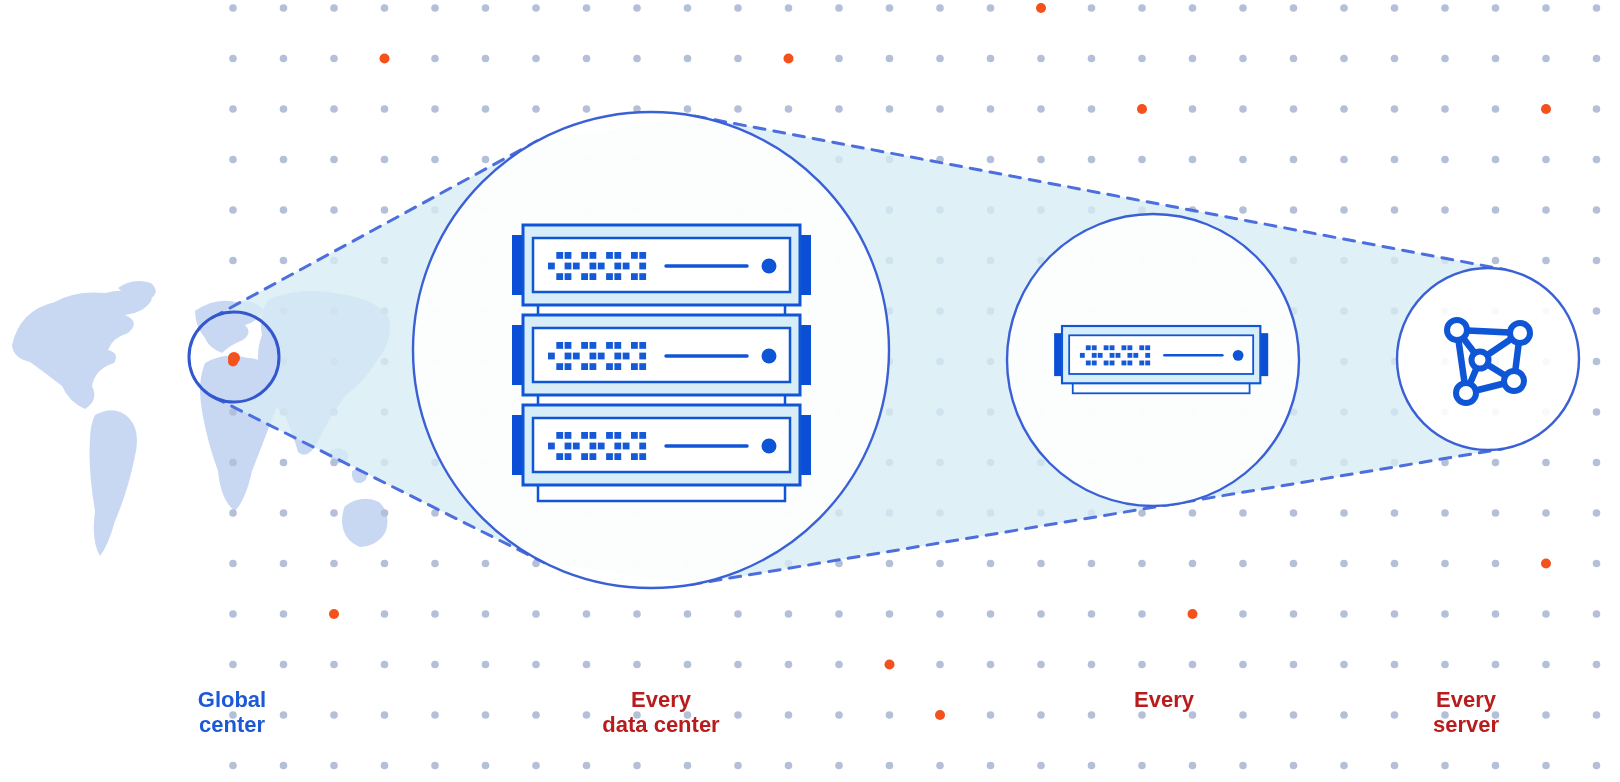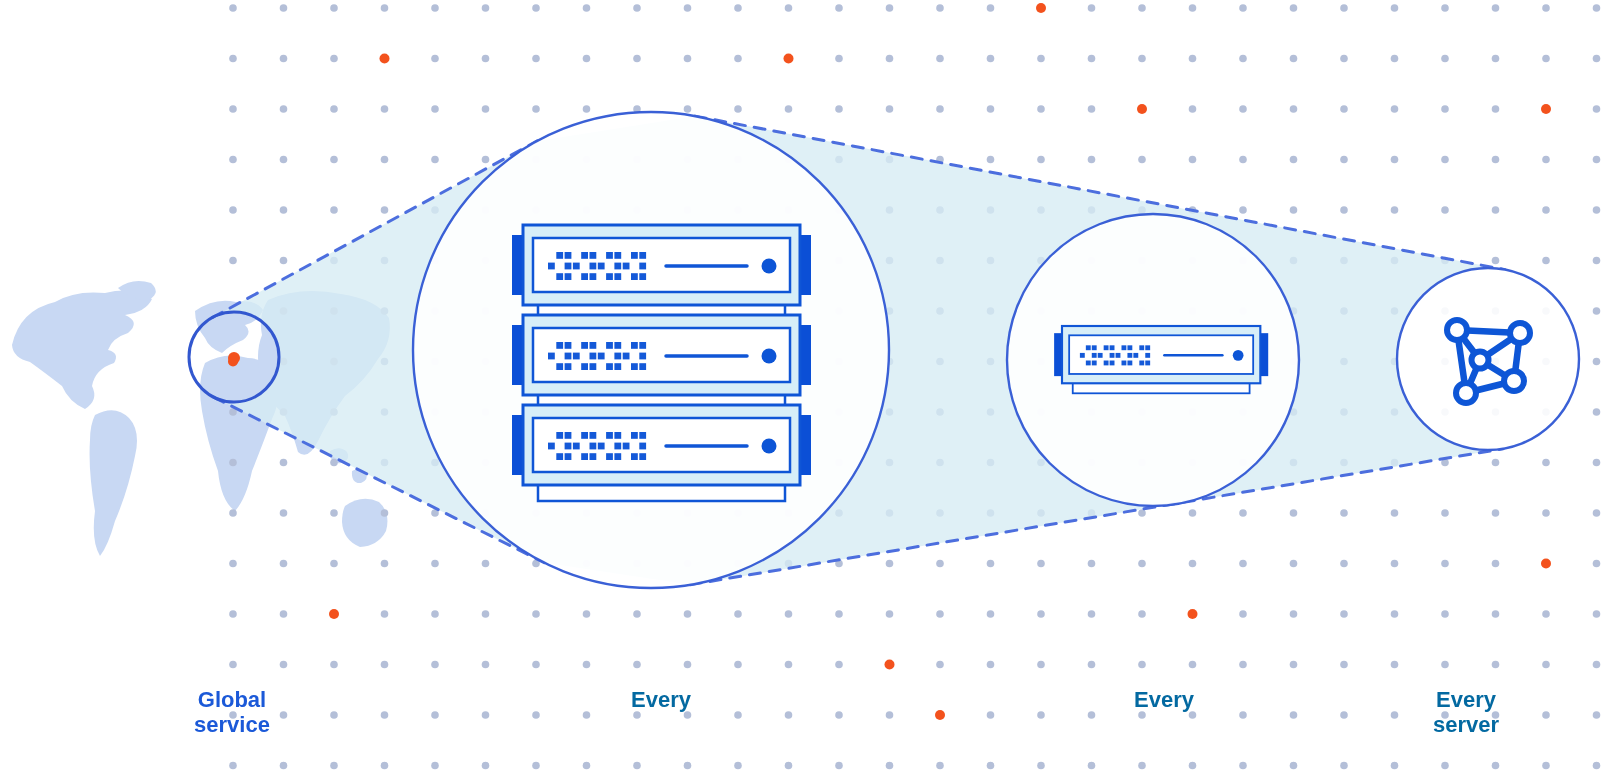"Every" .stage-label { color: #0369a1 -> #b91c1c }
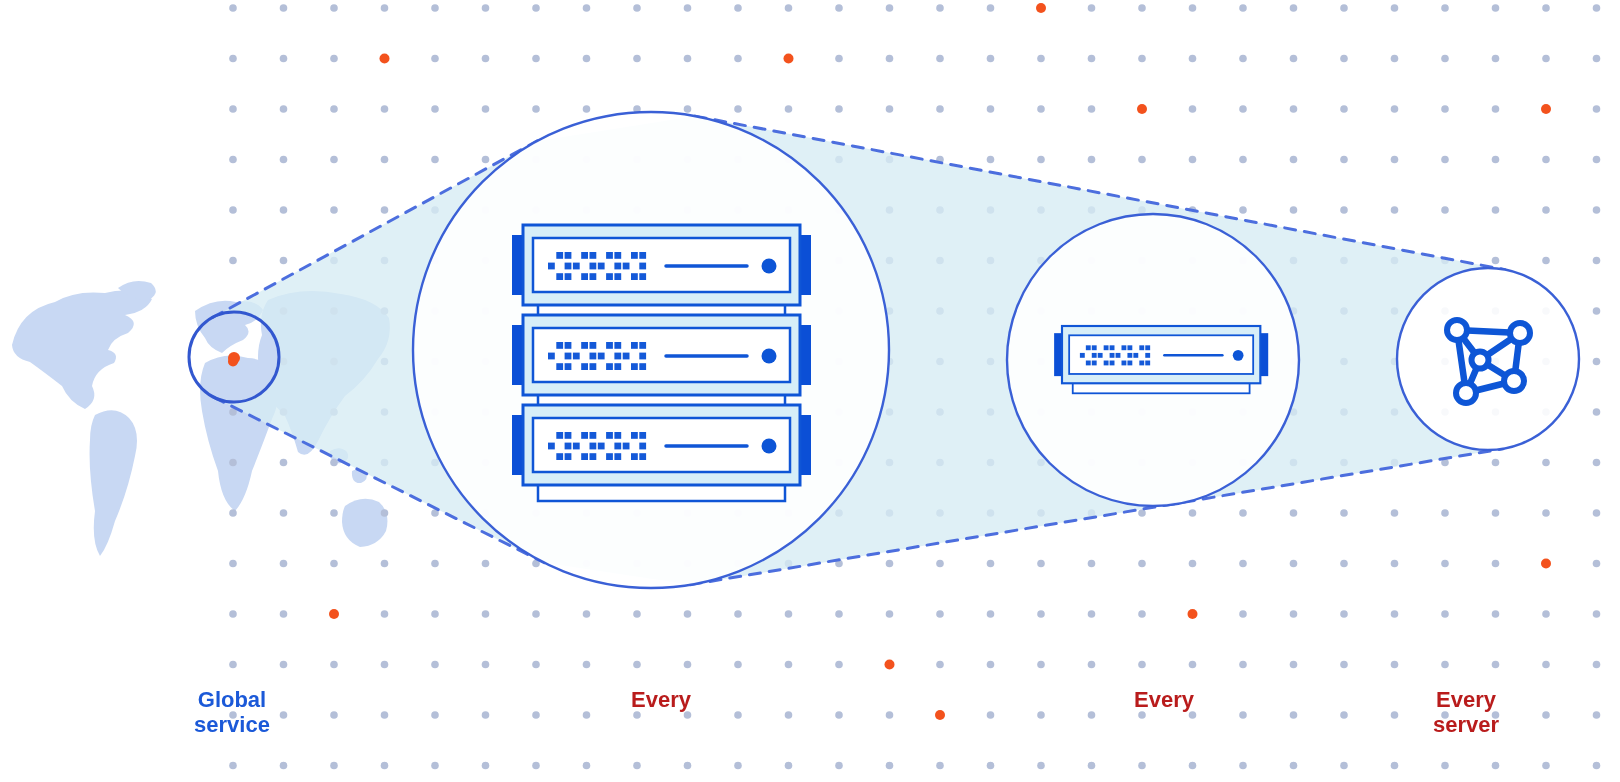"service" div { text: service -> center }
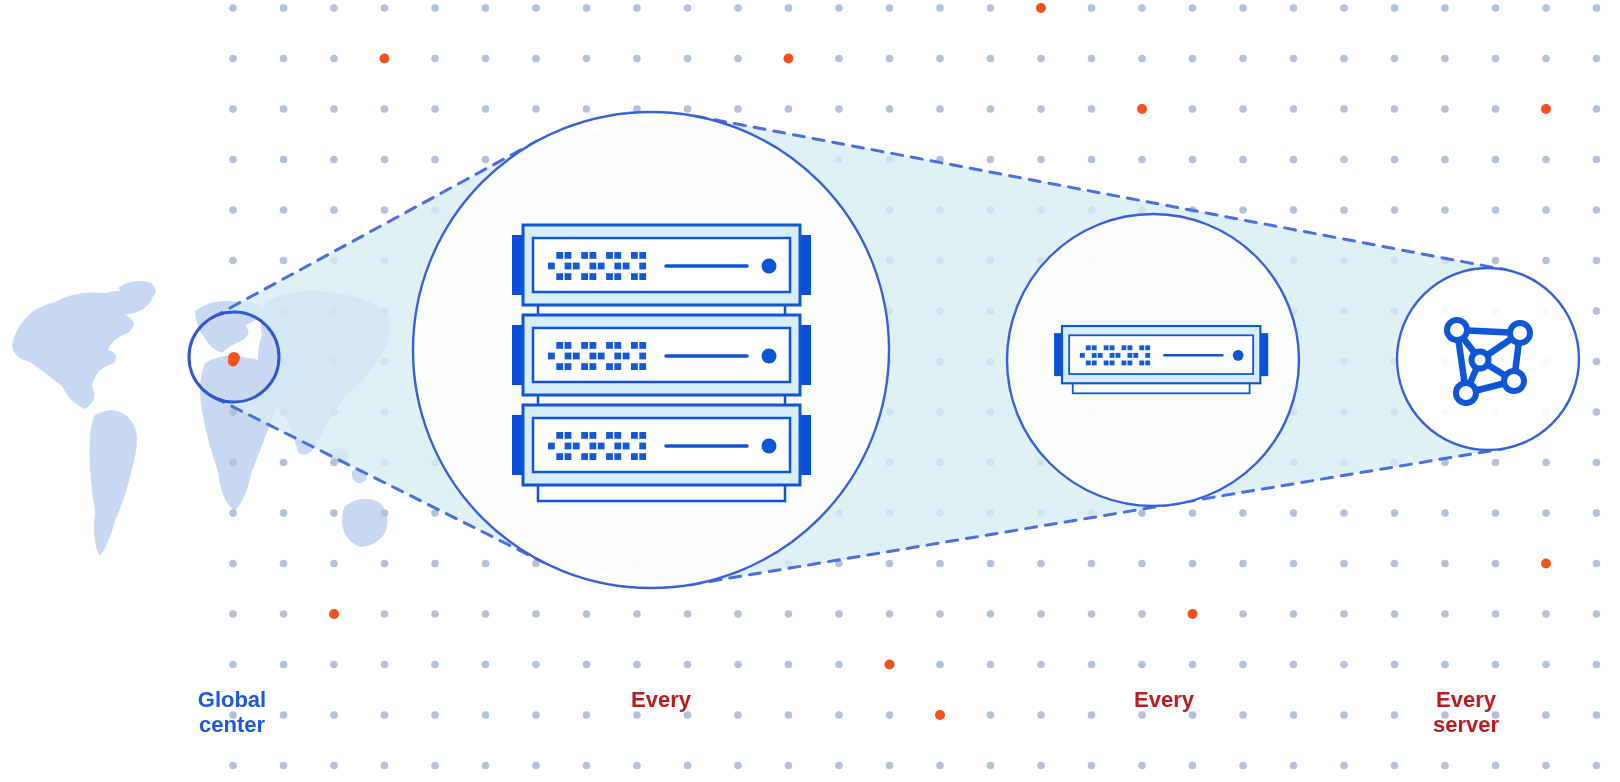"data center" div { html: none -> <div>data center</div> }
